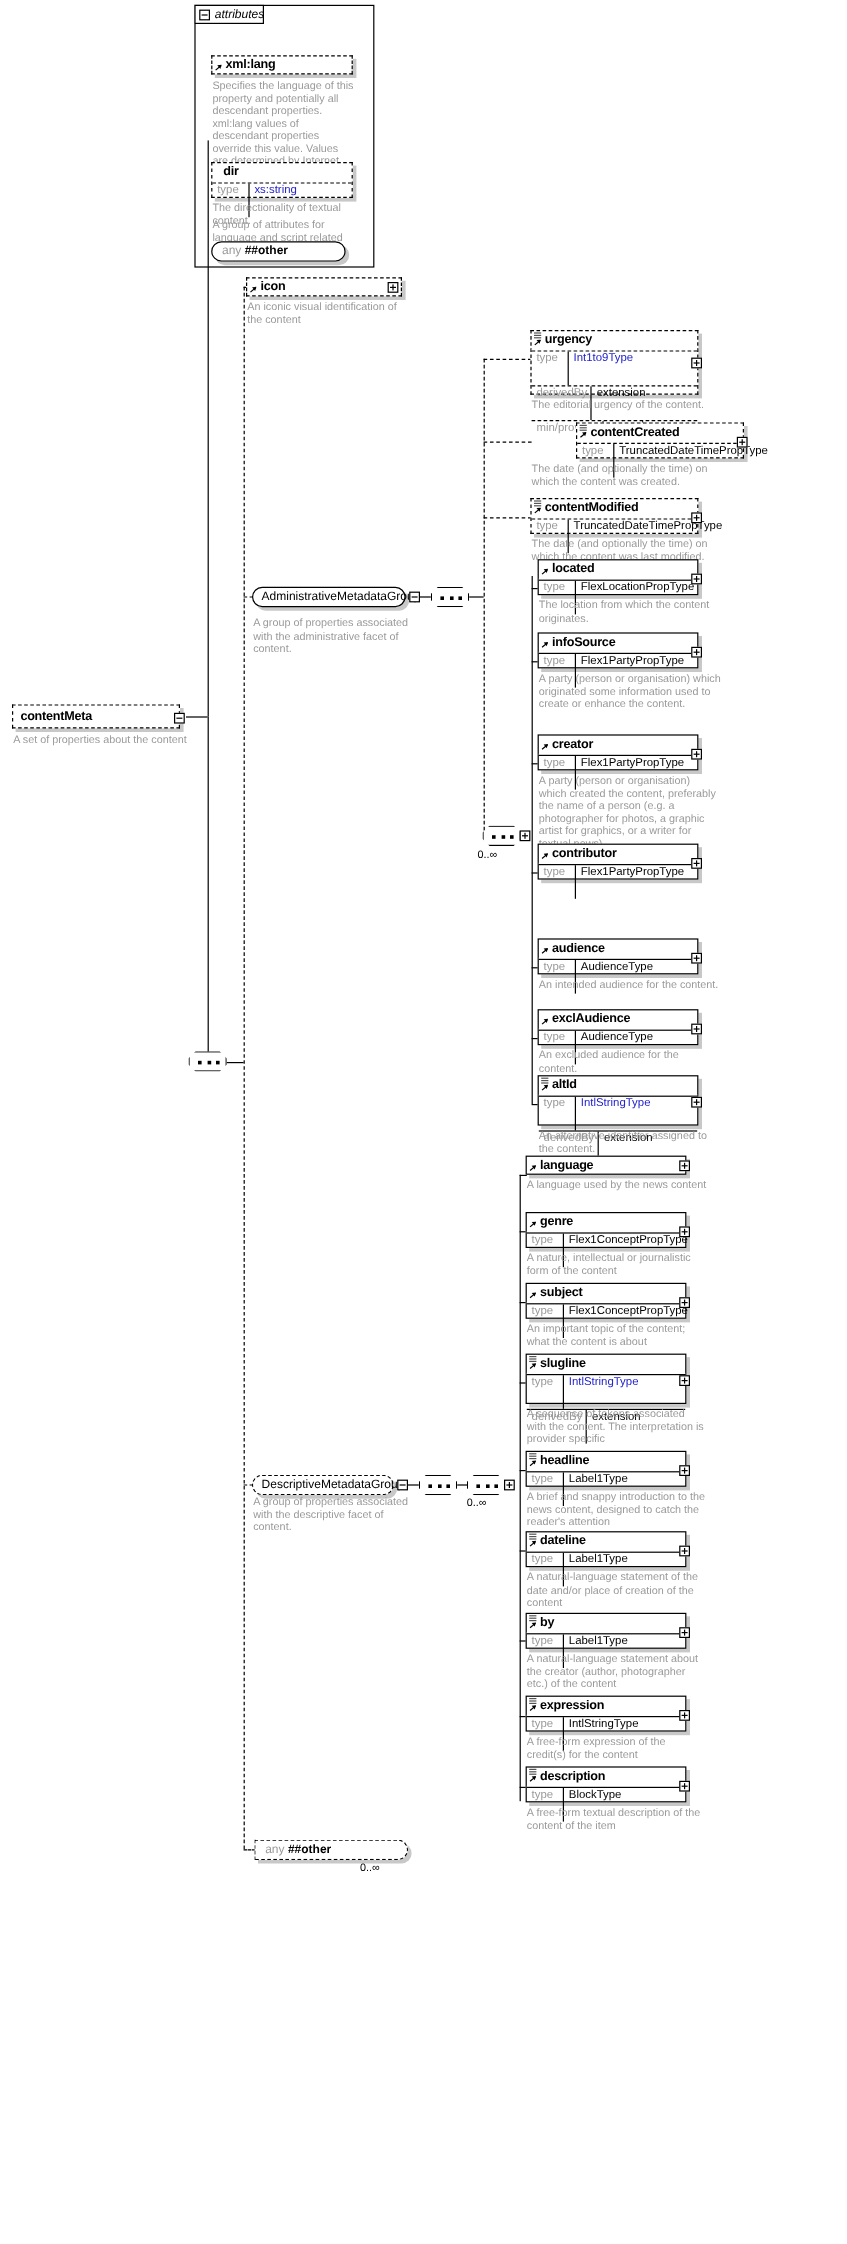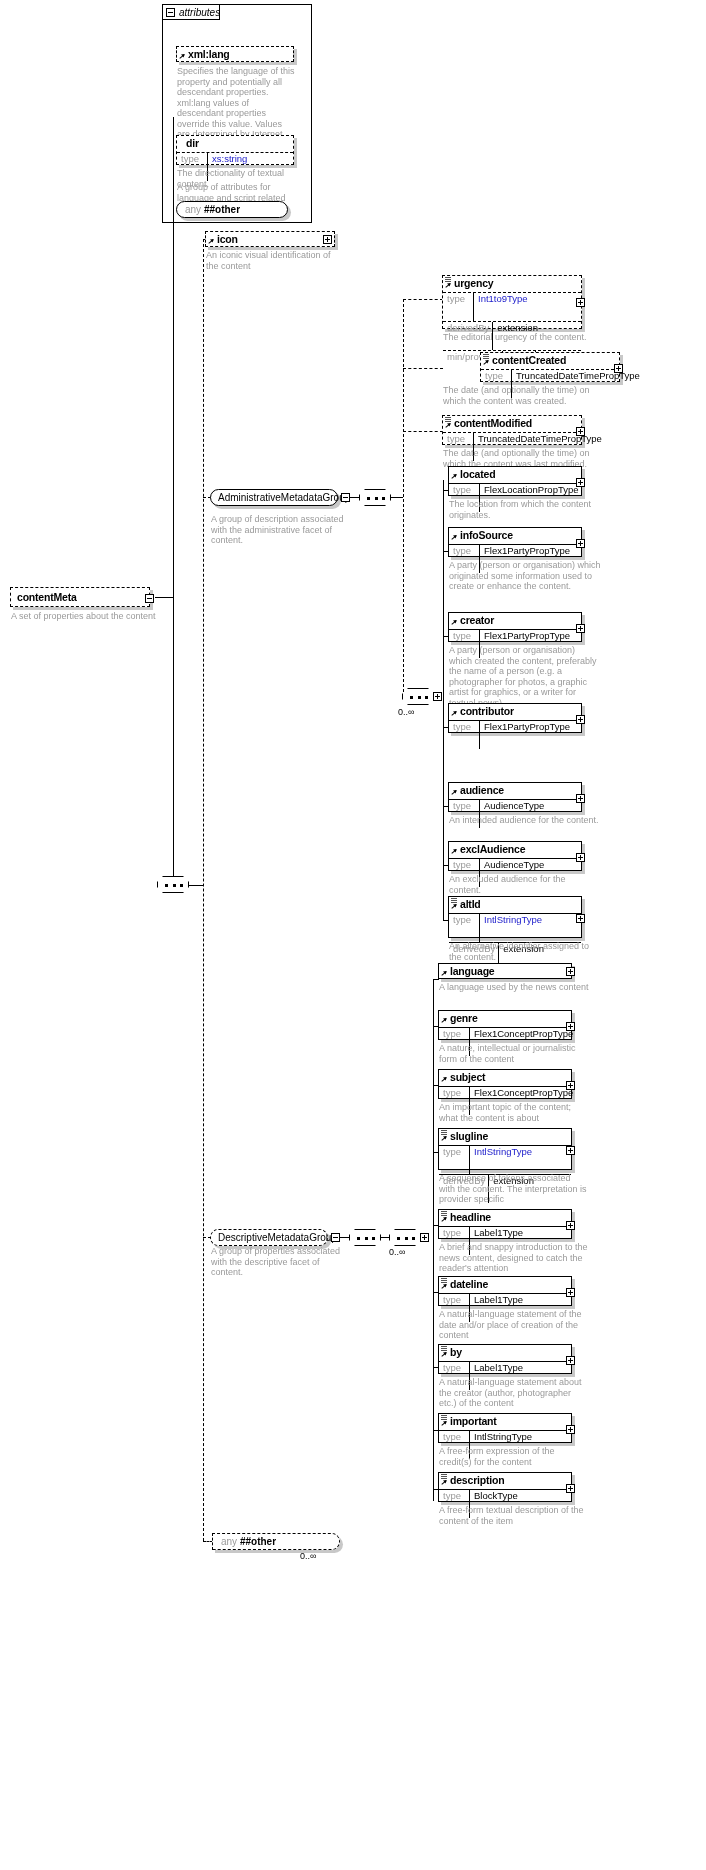"A group of description associated" div.doc { text: description -> properties }
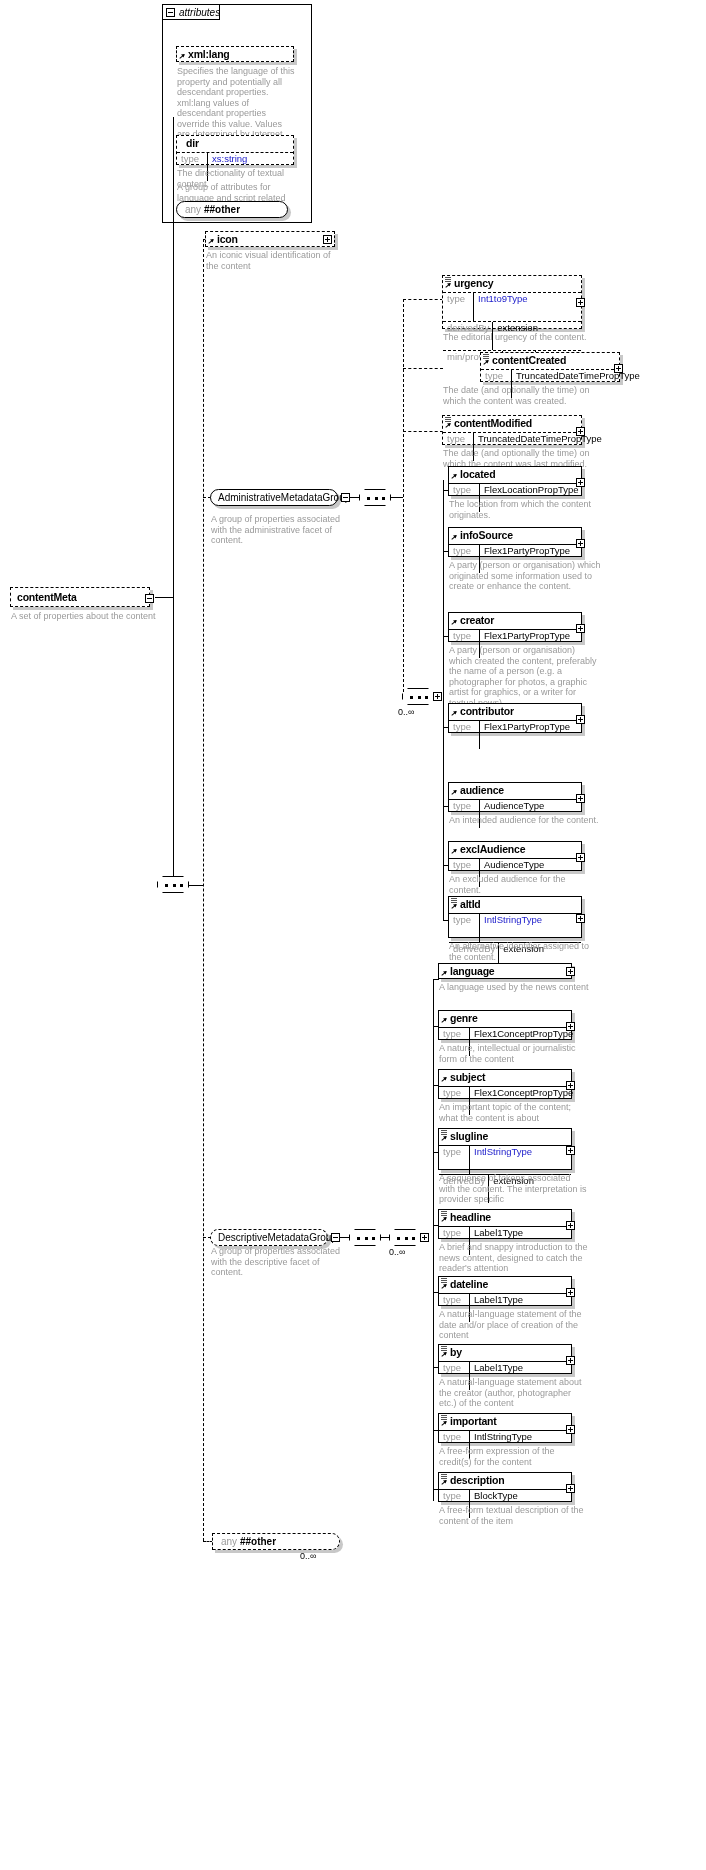"important" div.title { text: important -> expression }
